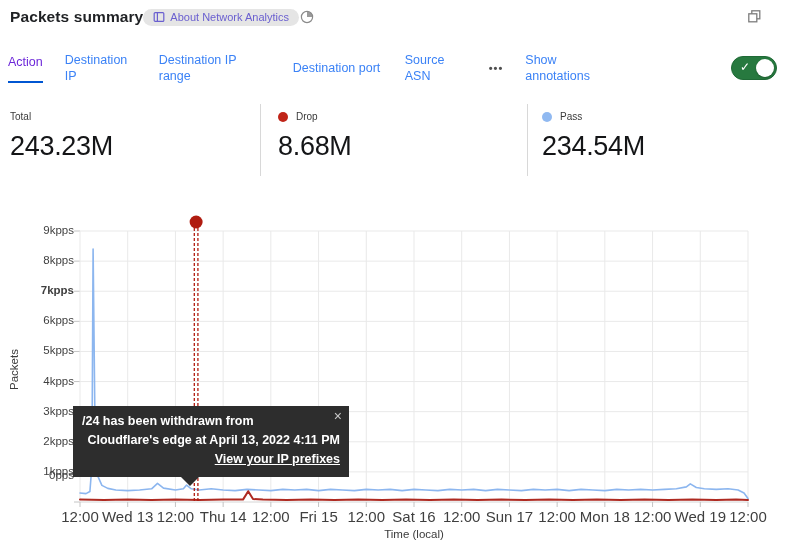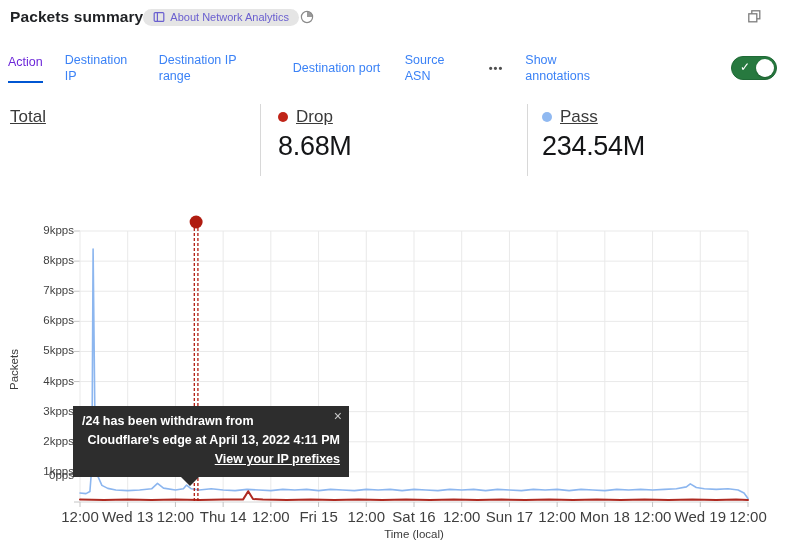"Total" .stat .lab { font-size: 17px -> 10px; text-decoration: underline -> none }
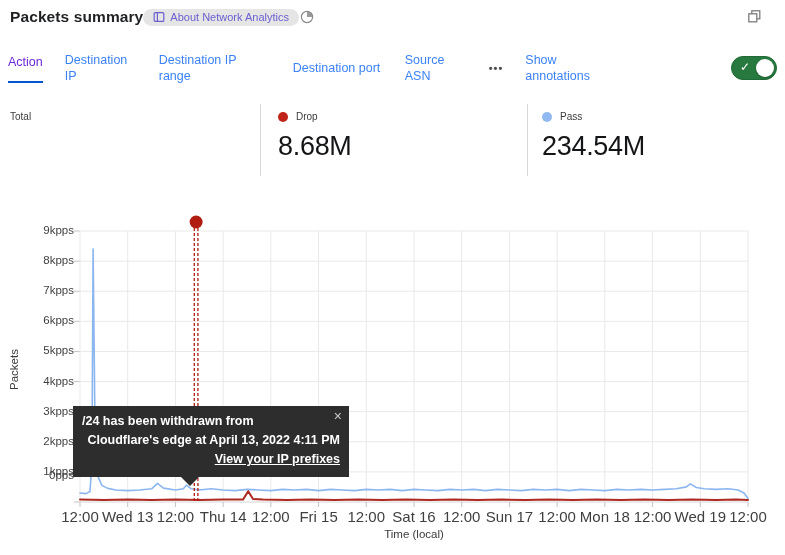"243.23M" div.val { html: none -> <div>243.23M</div> }
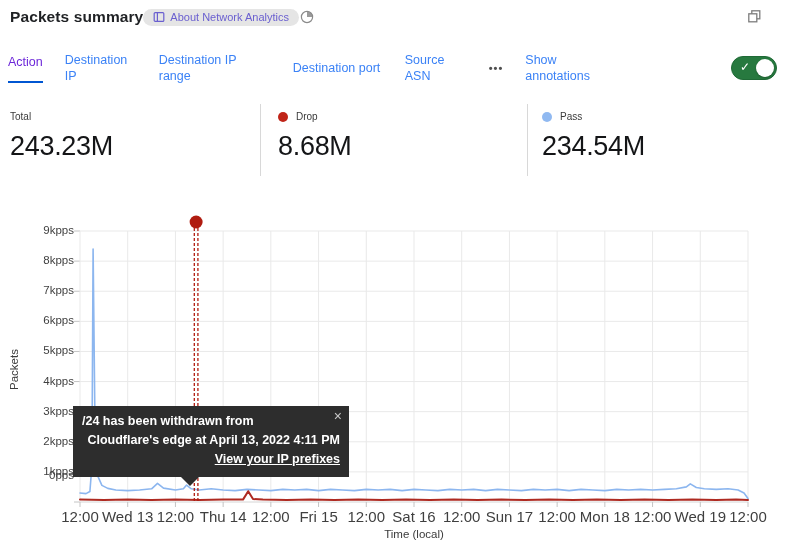"7kpps" div.yt { font-weight: none -> bold }
